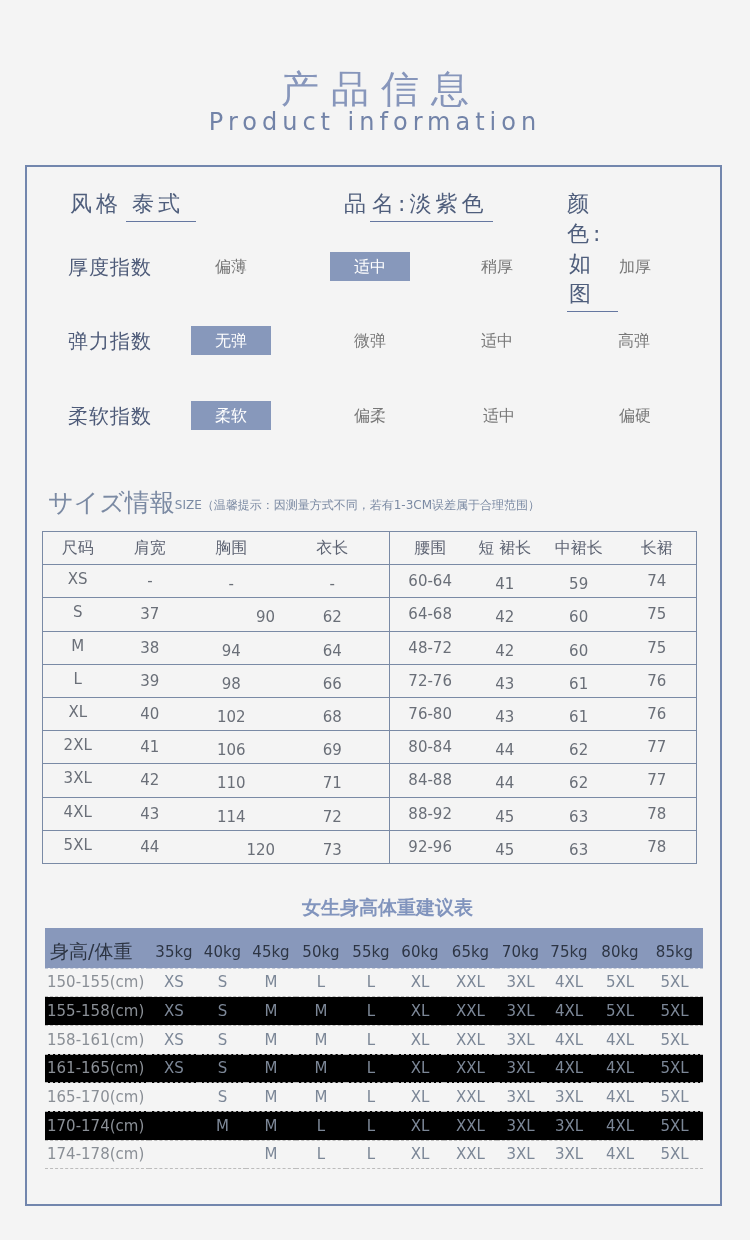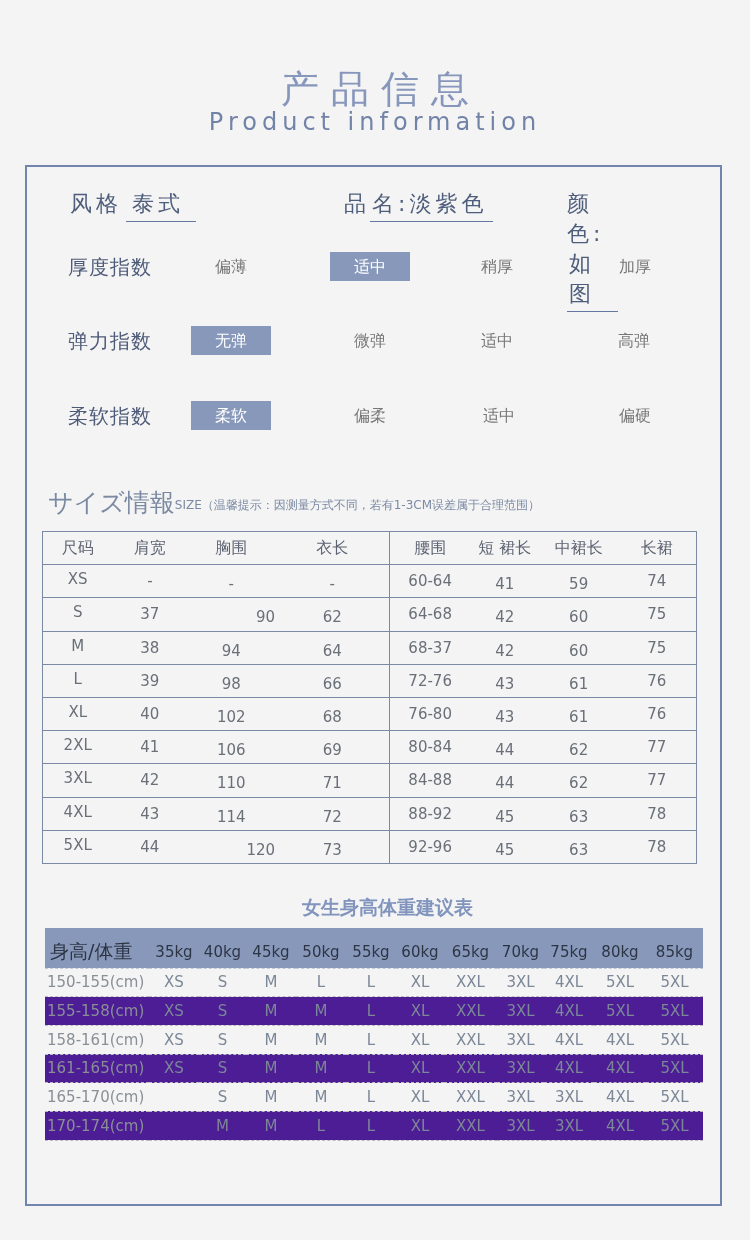"68-37" td { text: 68-37 -> 48-72 }
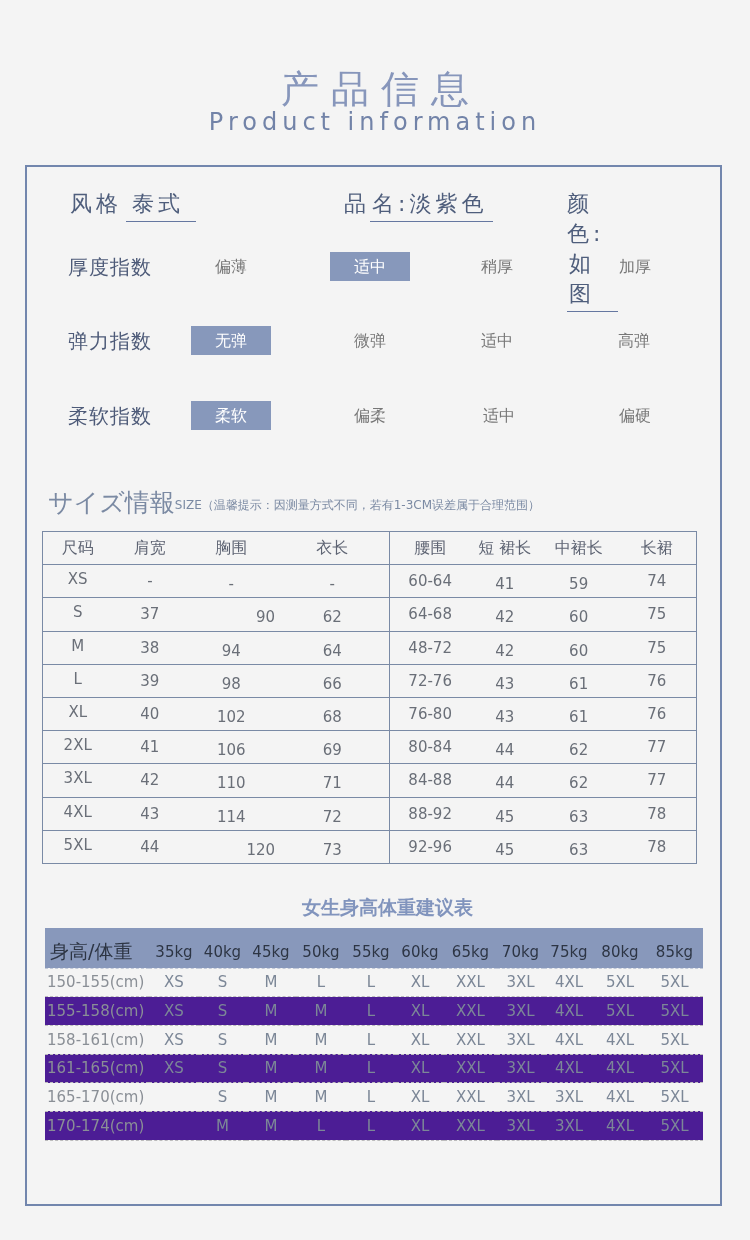"155-158(cm)" .rec-table tr.alt td { background: #4c1d95 -> #000000 }
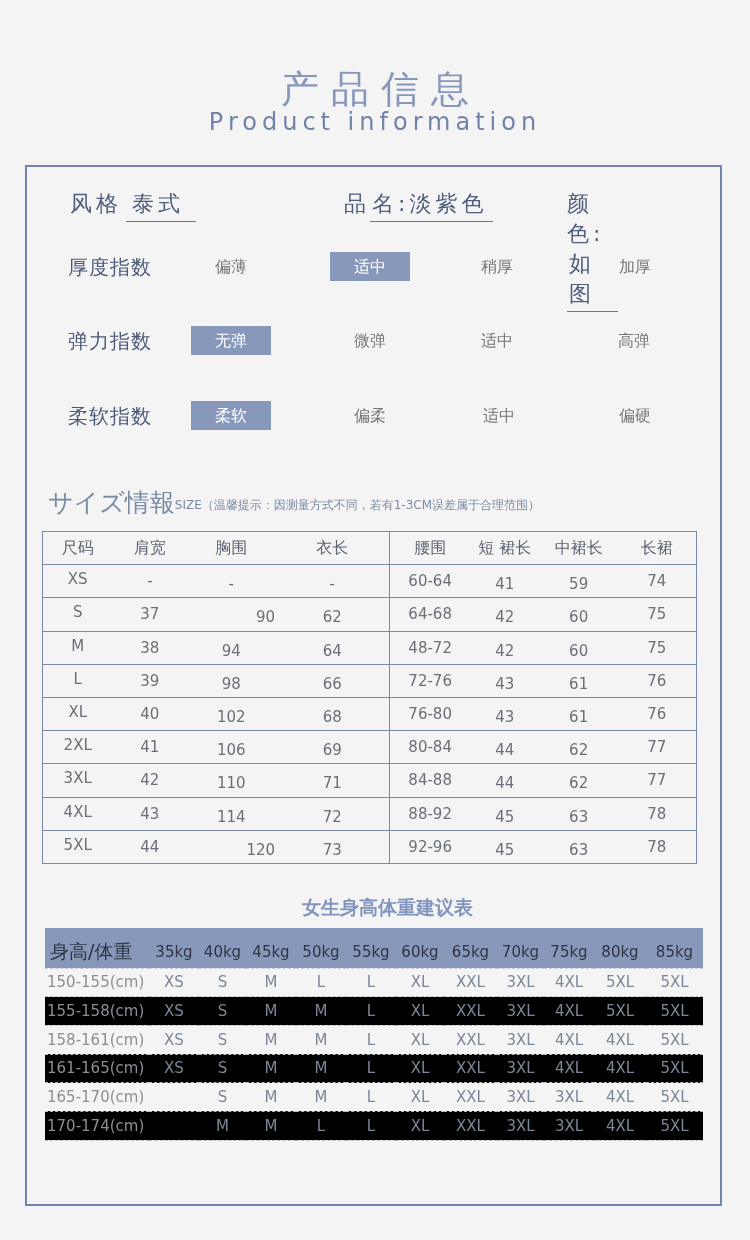"174-178(cm)" tr { html: none -> <tr> <td>174-178(cm)</td> <td></td> <td></td> <td>M</td> <td>L</td> <td>L</td> <td>XL</td> <td>XXL</td> <td>3XL</td> <td>3XL</td> <td>4XL</td> <td>5XL</td> </tr> }
